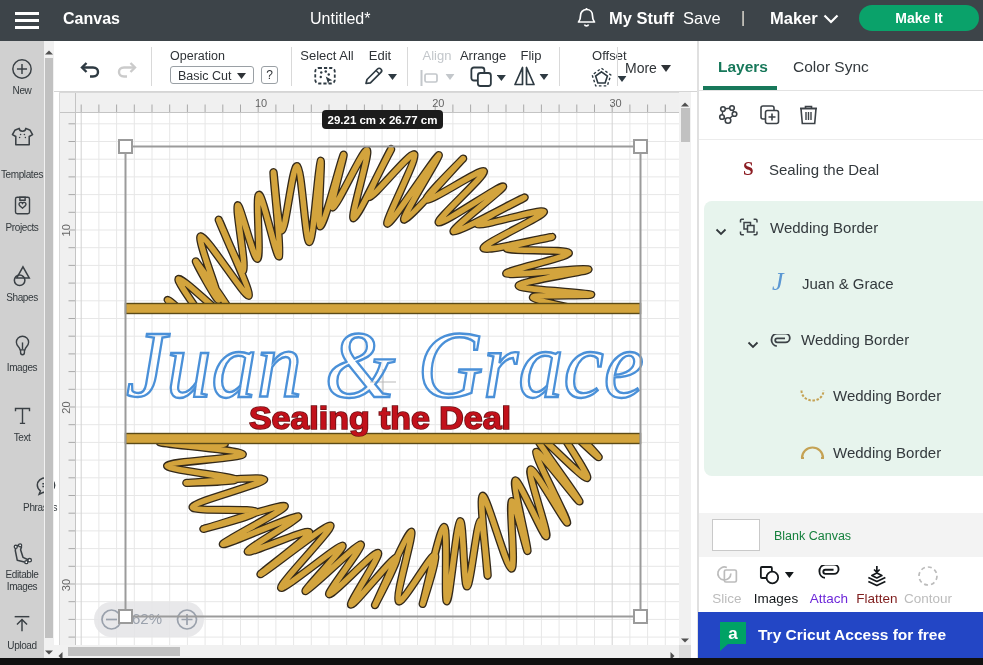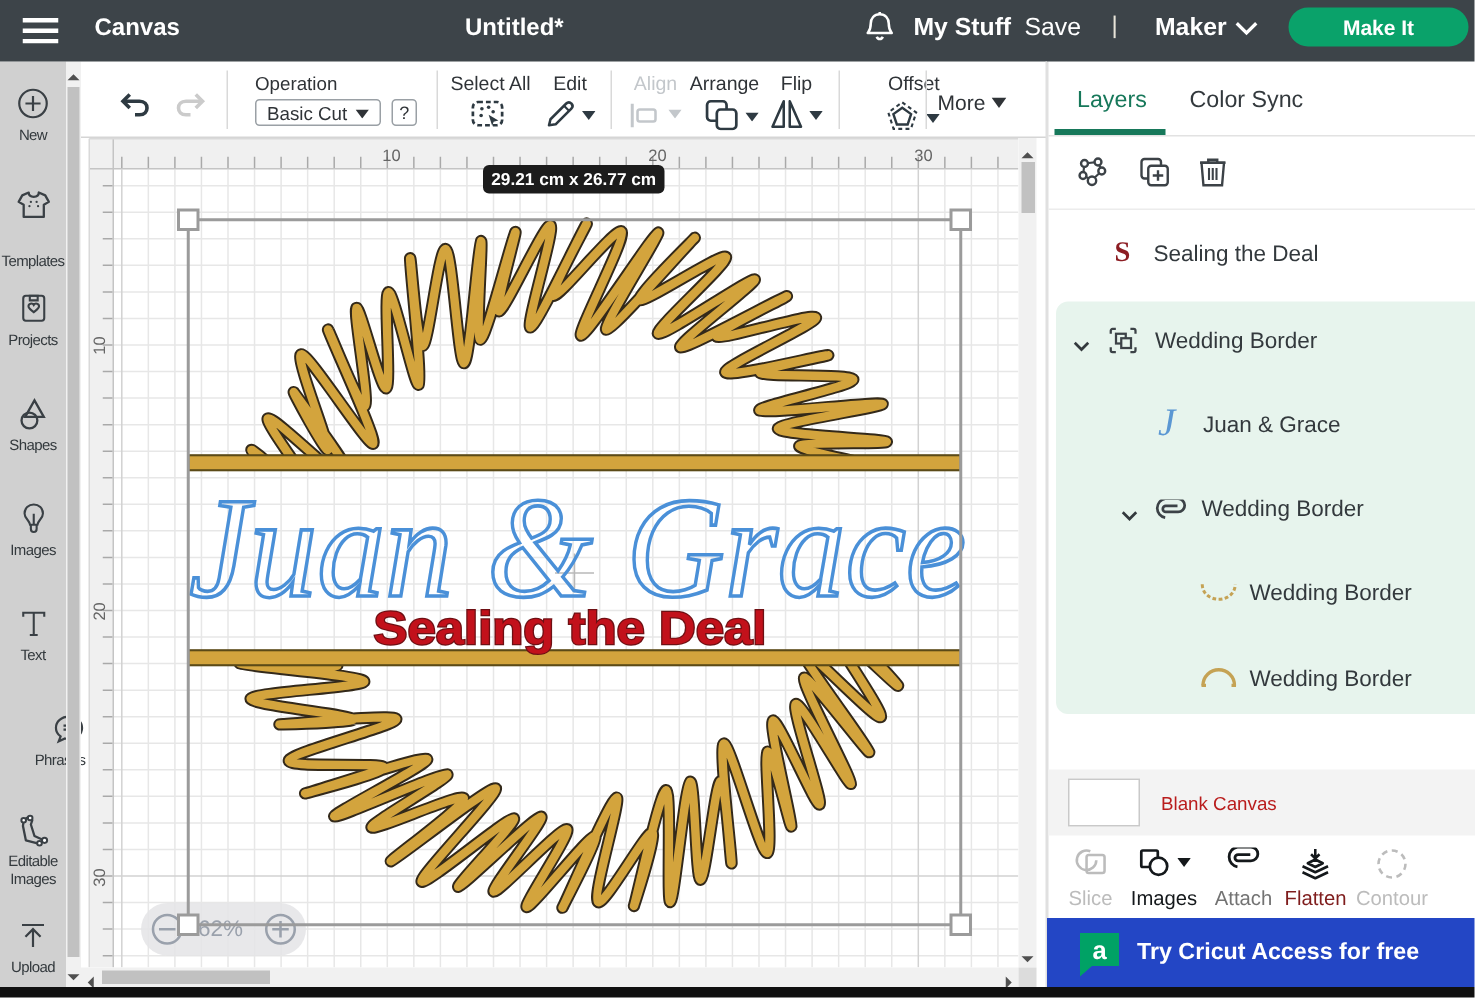"Untitled*" div { font-weight: bold -> normal }
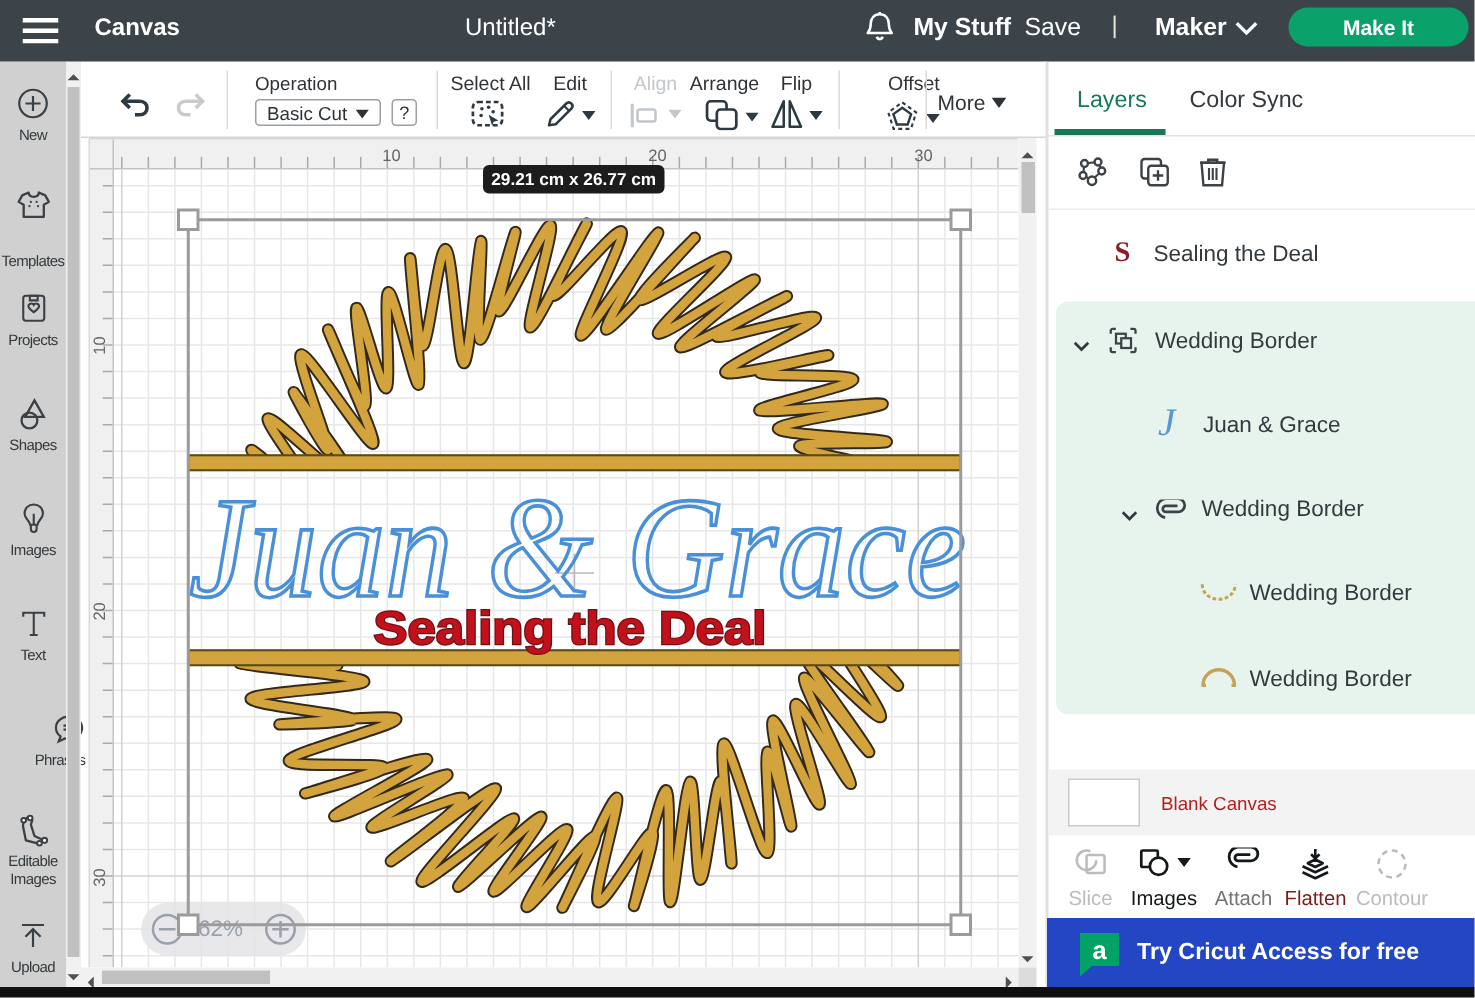"Layers" div { font-weight: normal -> bold }
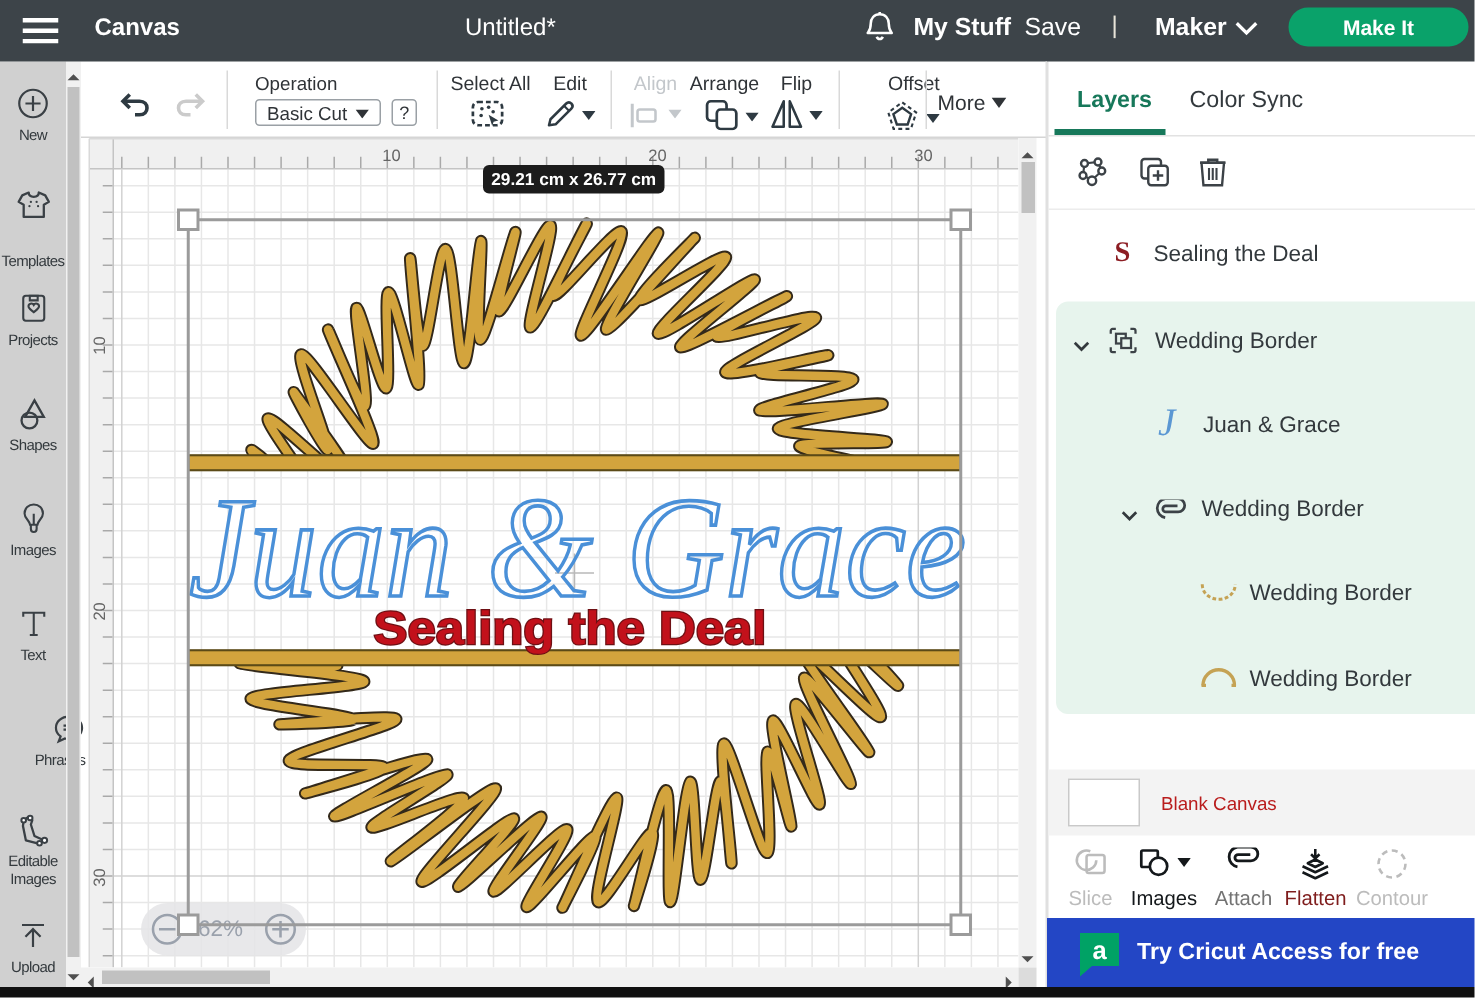"Blank Canvas" div { color: #b91c1c -> #15803d }
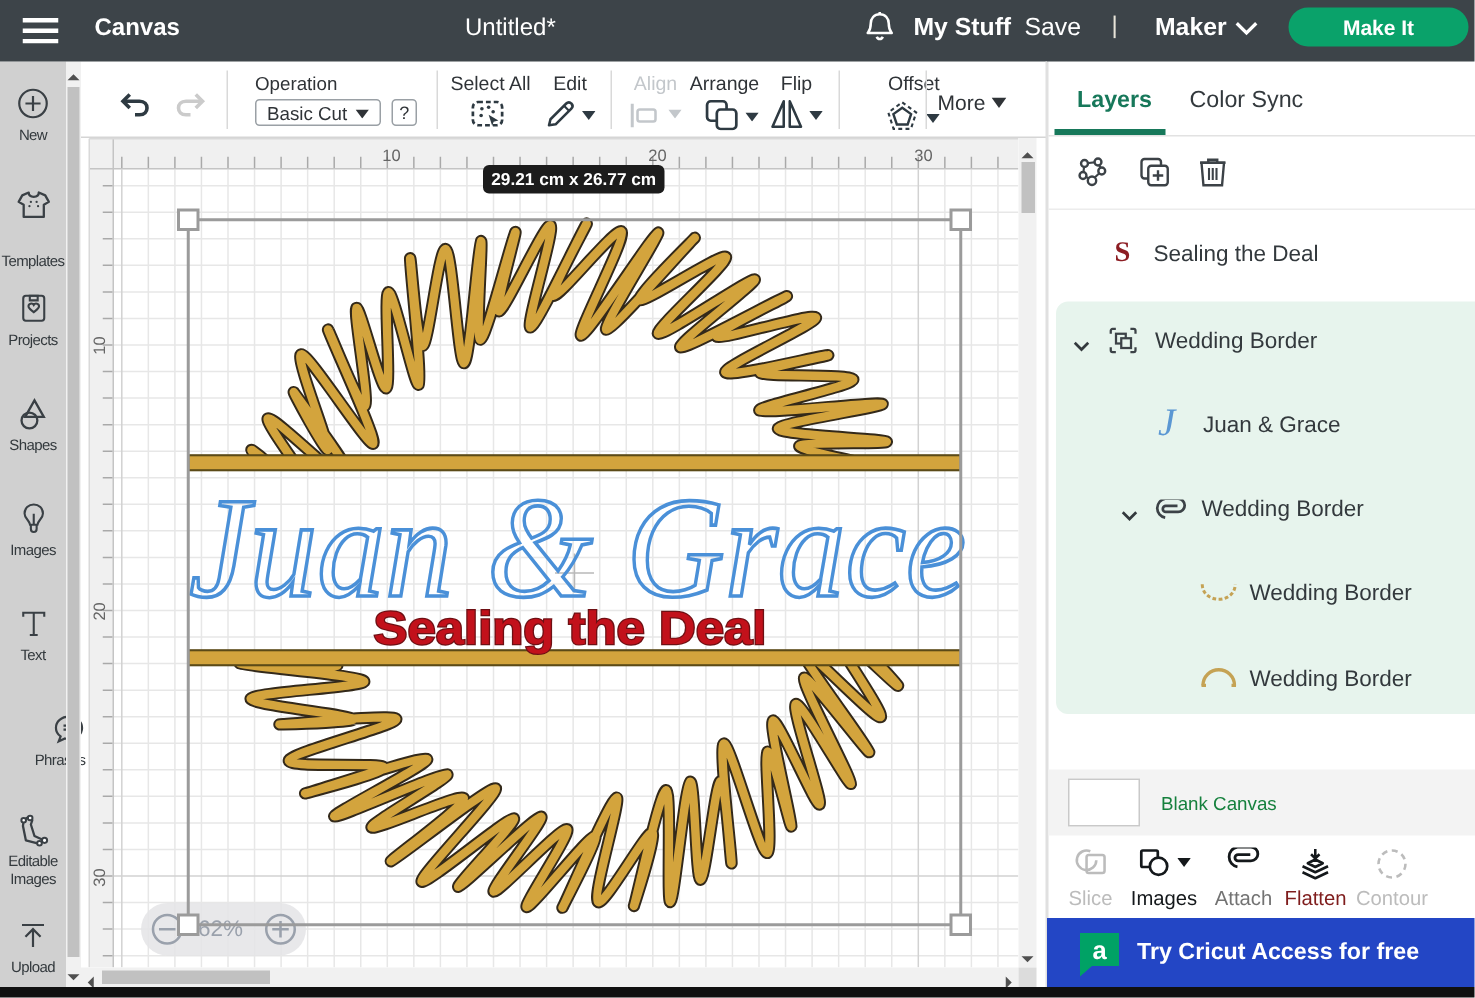"Attach" div { color: #737373 -> #6d28d9 }
